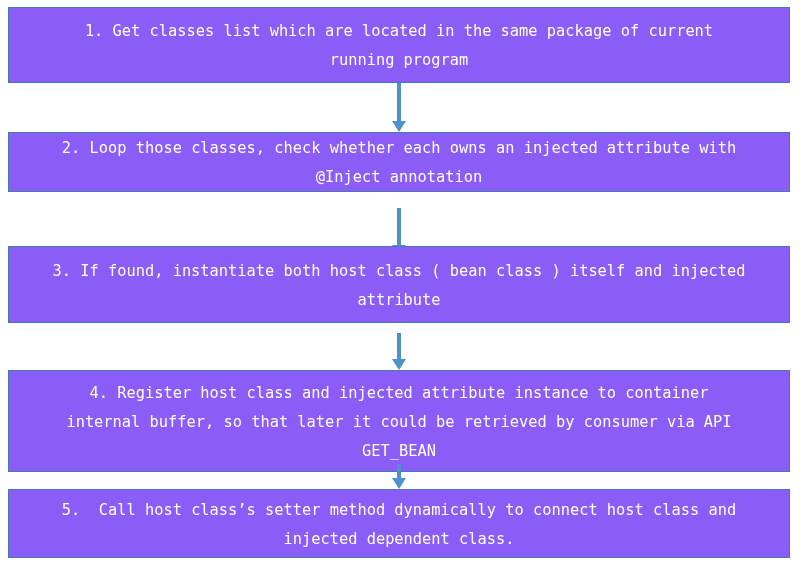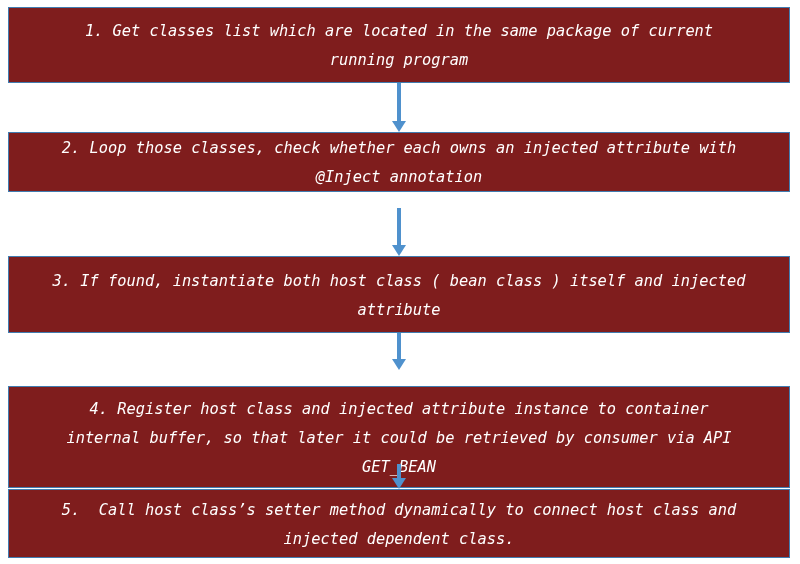"1. Get classes list which" .flow-box { background: #7f1d1d -> #8b5cf6; font-style: italic -> none }
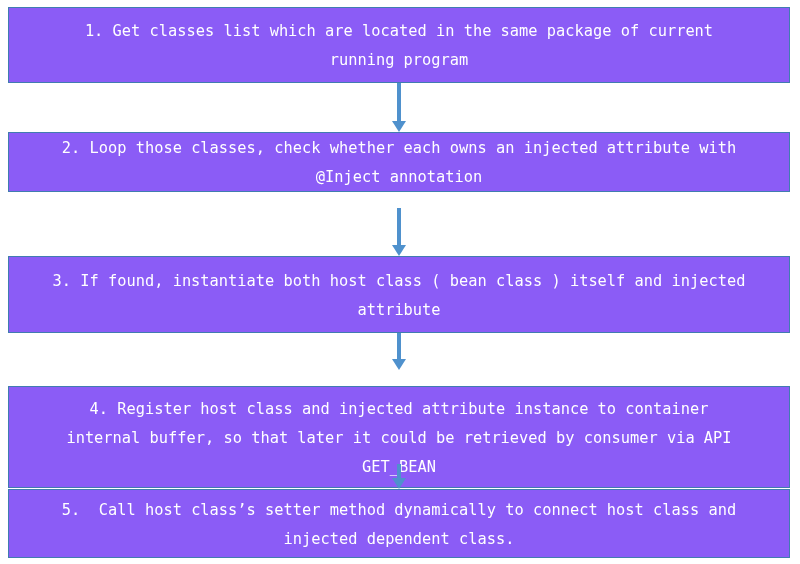"3. If found, instantiate both" #box-3 { top: 256px -> 246px }
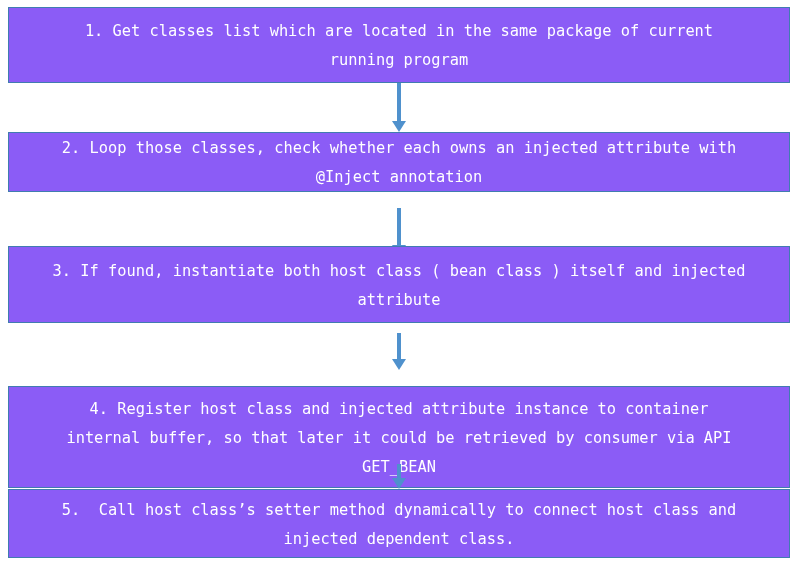"4. Register host class and" #box-4 { margin-top: 16px -> none }
